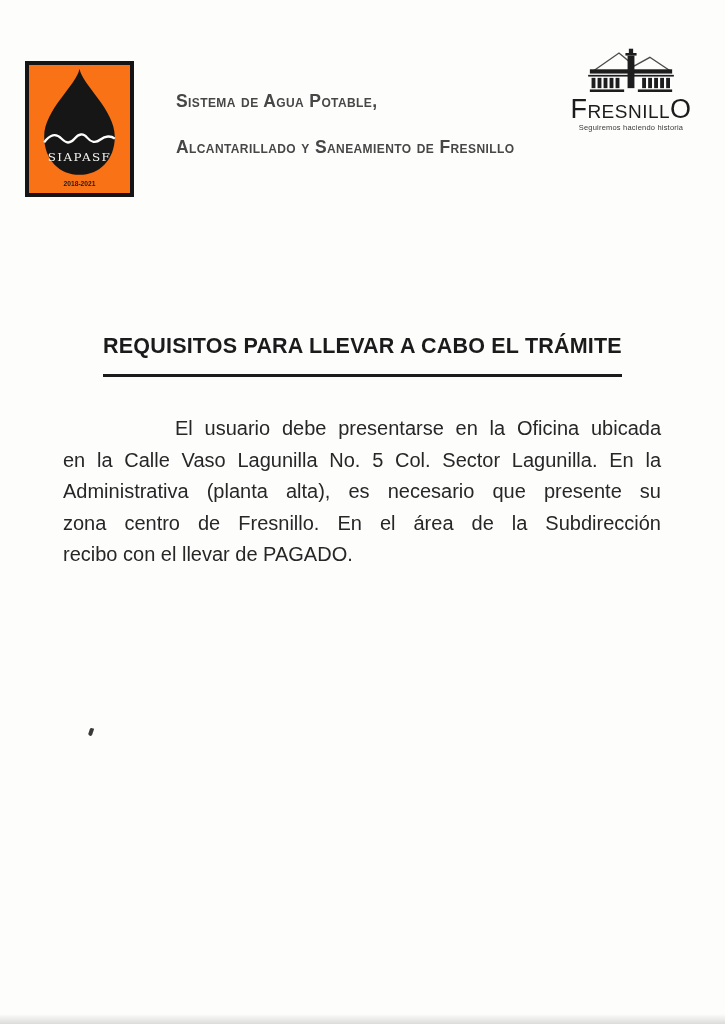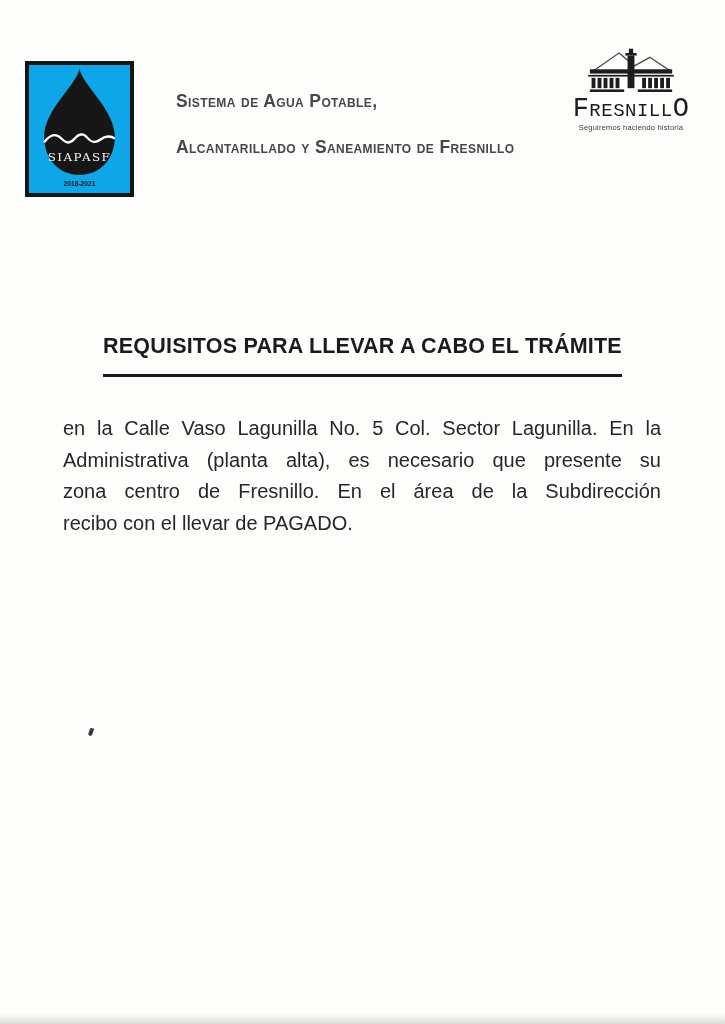"FresnillO" .fresnillo-word { font-family: Liberation Mono, monospace -> Liberation Sans, sans-serif }
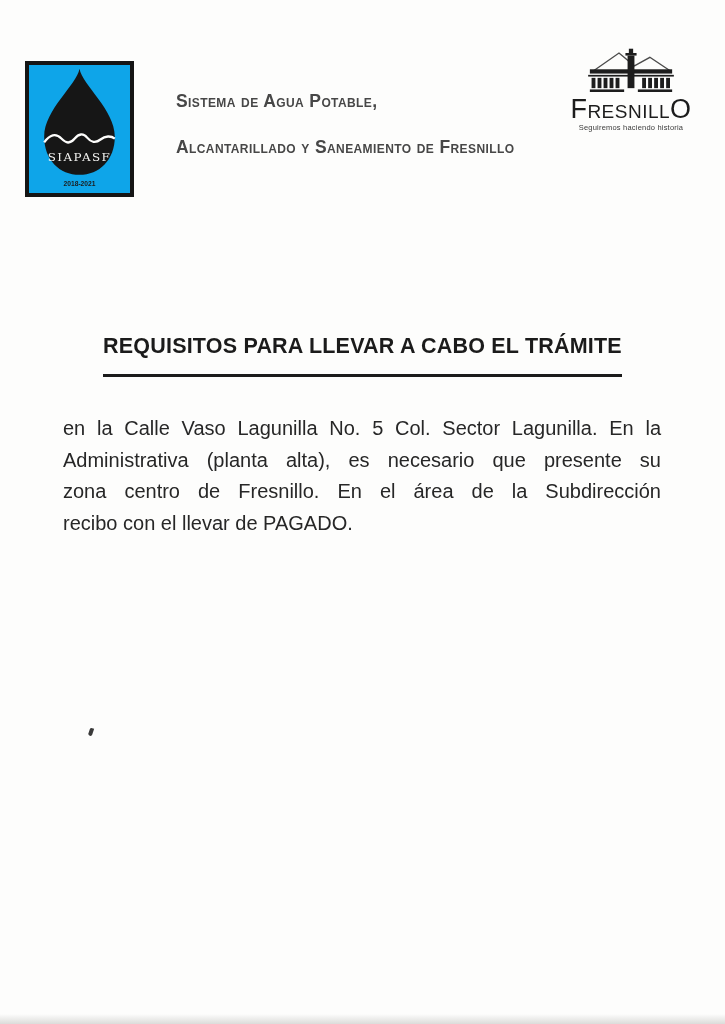"SIAPASF" .siapasf-box { background: #0ea5e9 -> #f97316 }
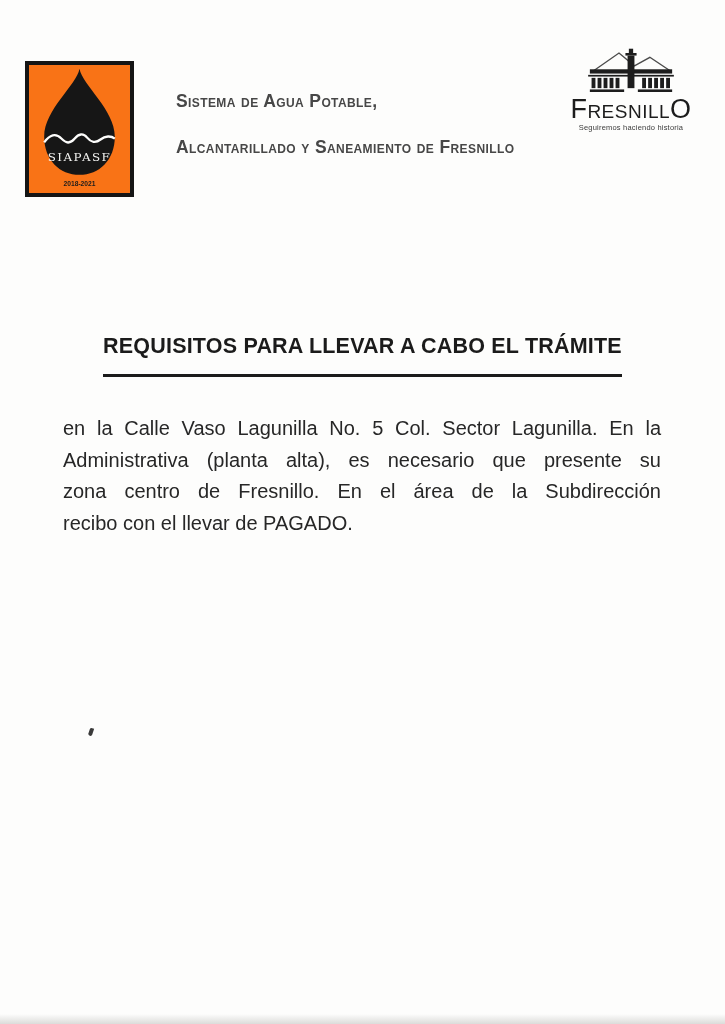"El usuario debe presentarse en" span.line { html: none -> <span>El usuario debe presentarse en la Oficina ubicada</span> }
